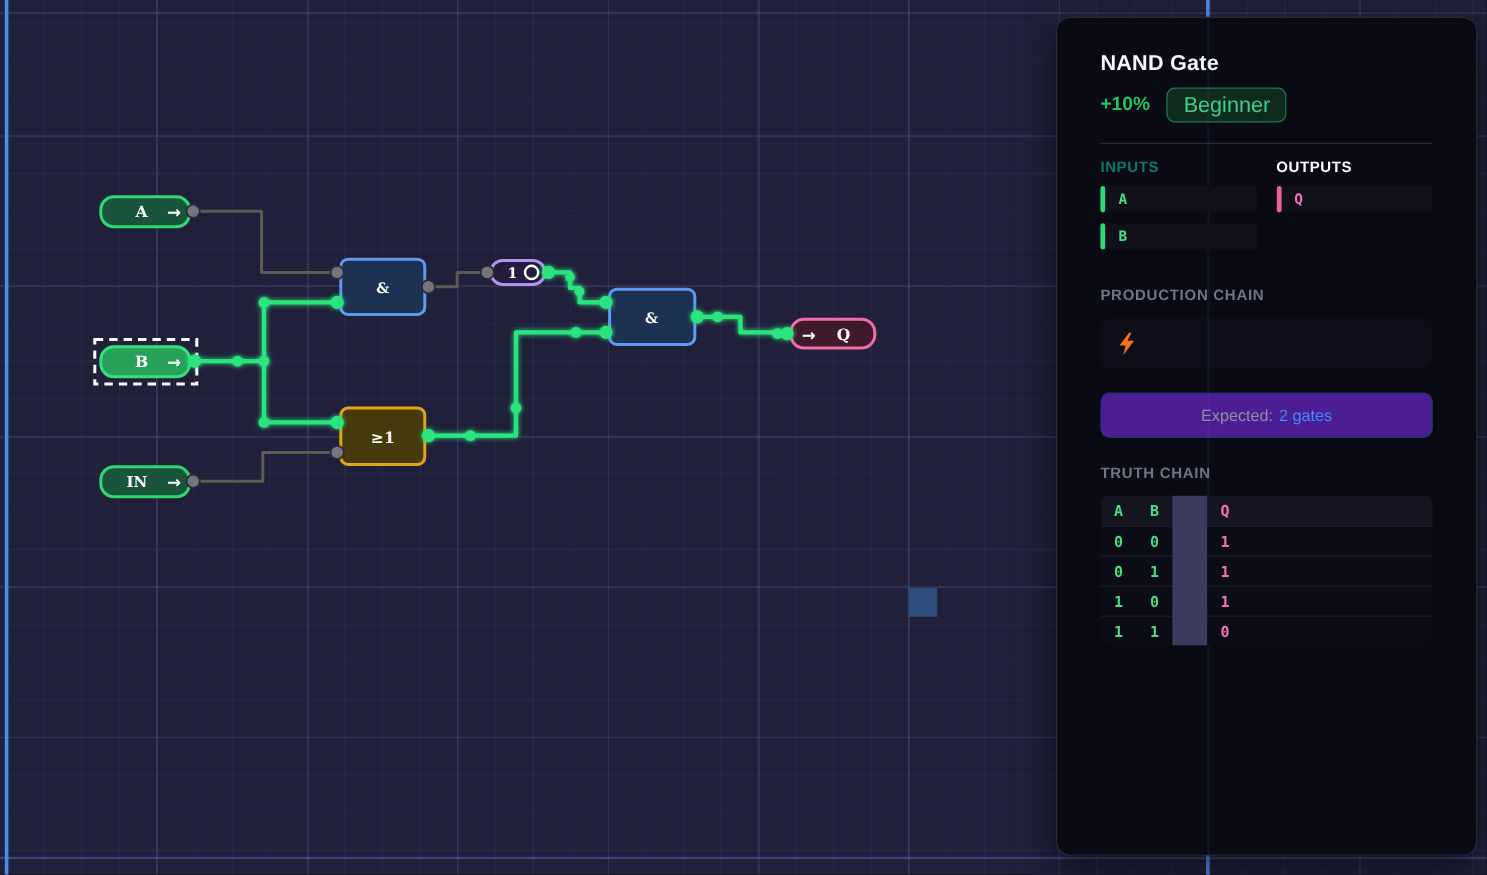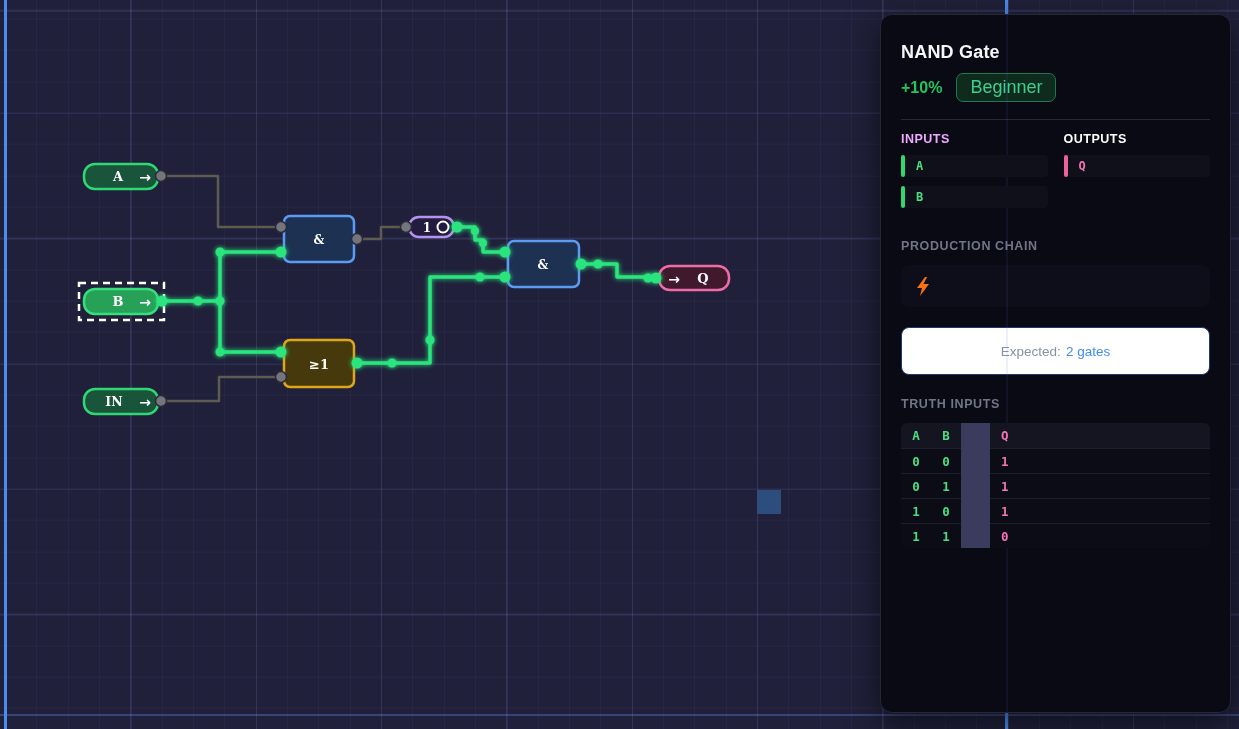"NAND Gate" .panel { padding: 18px 20px -> 18px 36px }
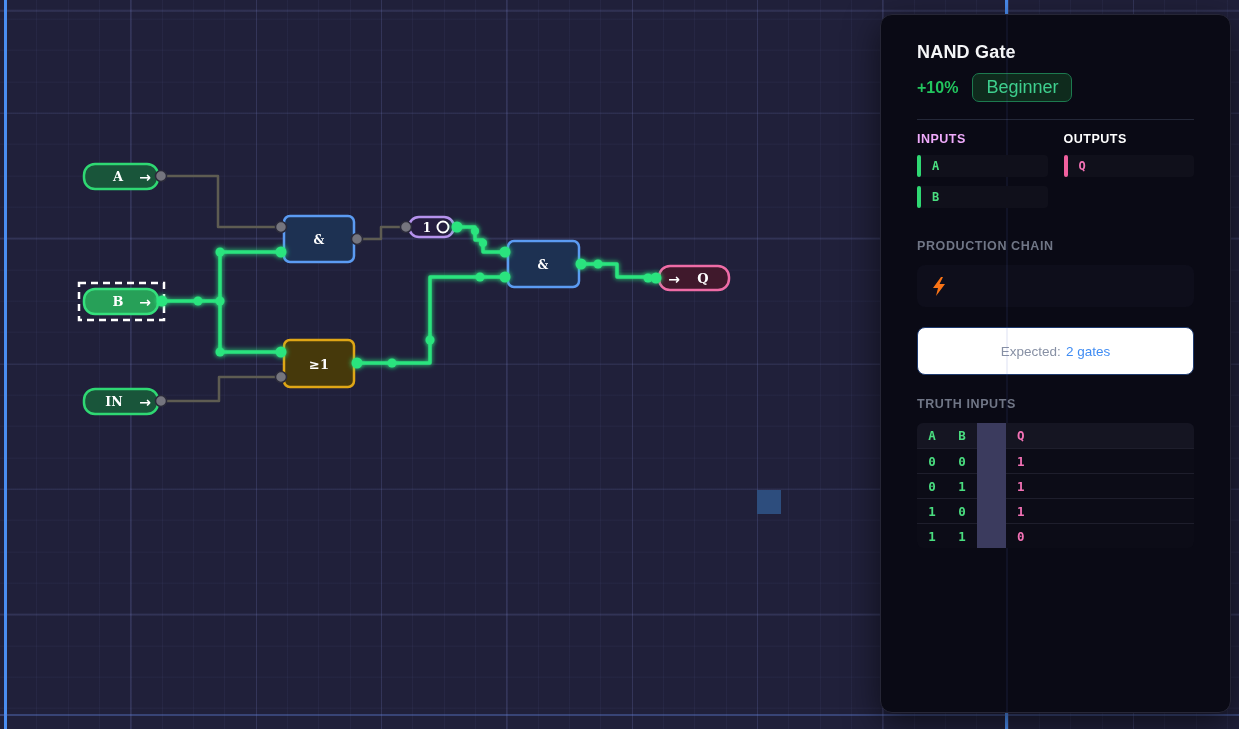"INPUTS" .io-col-label.green { color: #f0abfc -> #0f766e }
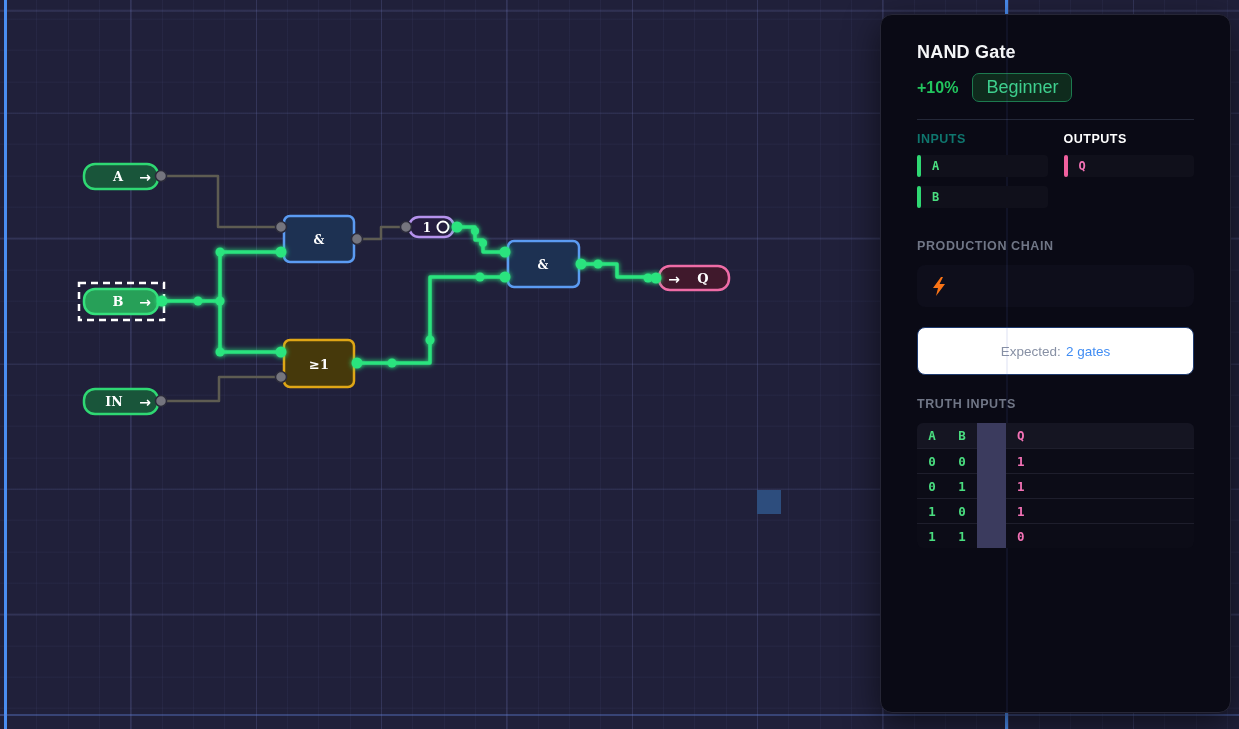"Expected:" .expected-box { background: #ffffff -> #4c1d95; height: 48px -> 38px }
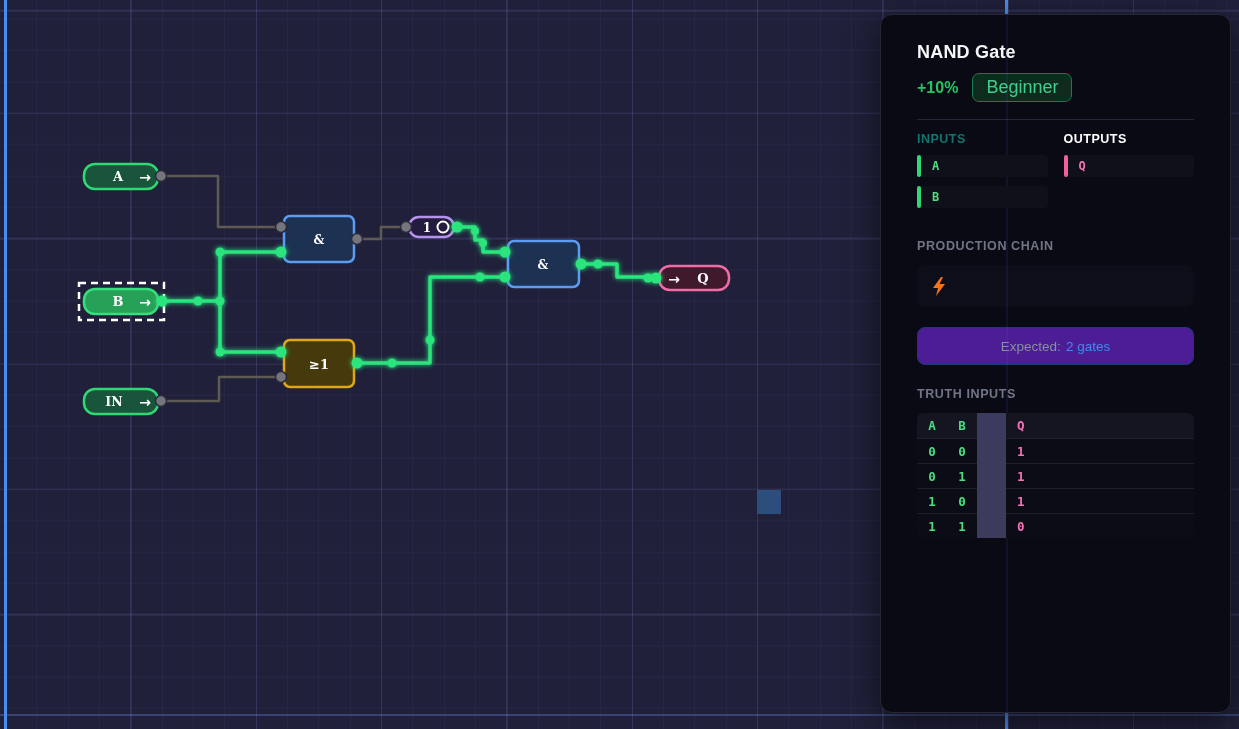"TRUTH INPUTS" div.p-section { text: INPUTS -> CHAIN }
